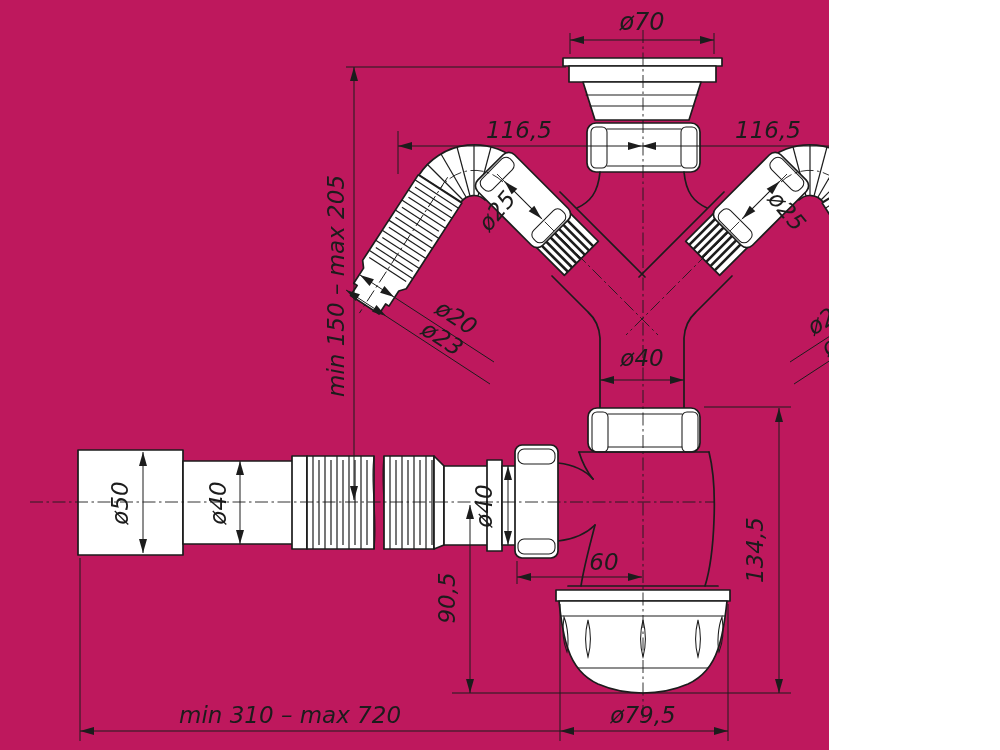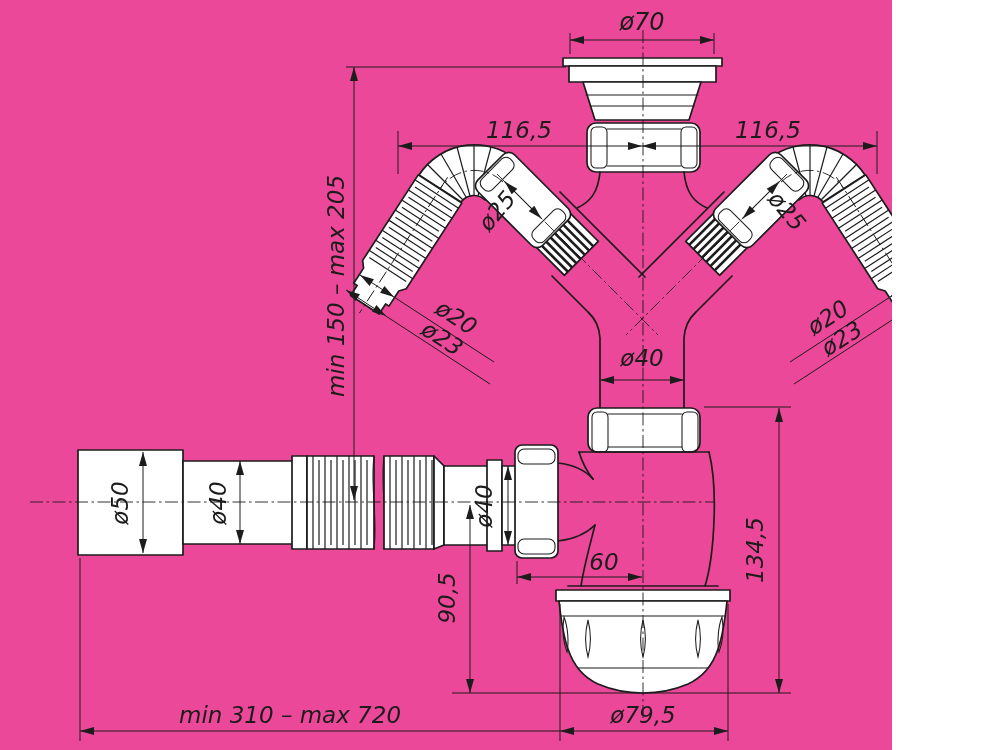"ø70" #stage { background: #ec4899 -> #be185d; width: 892px -> 829px }
